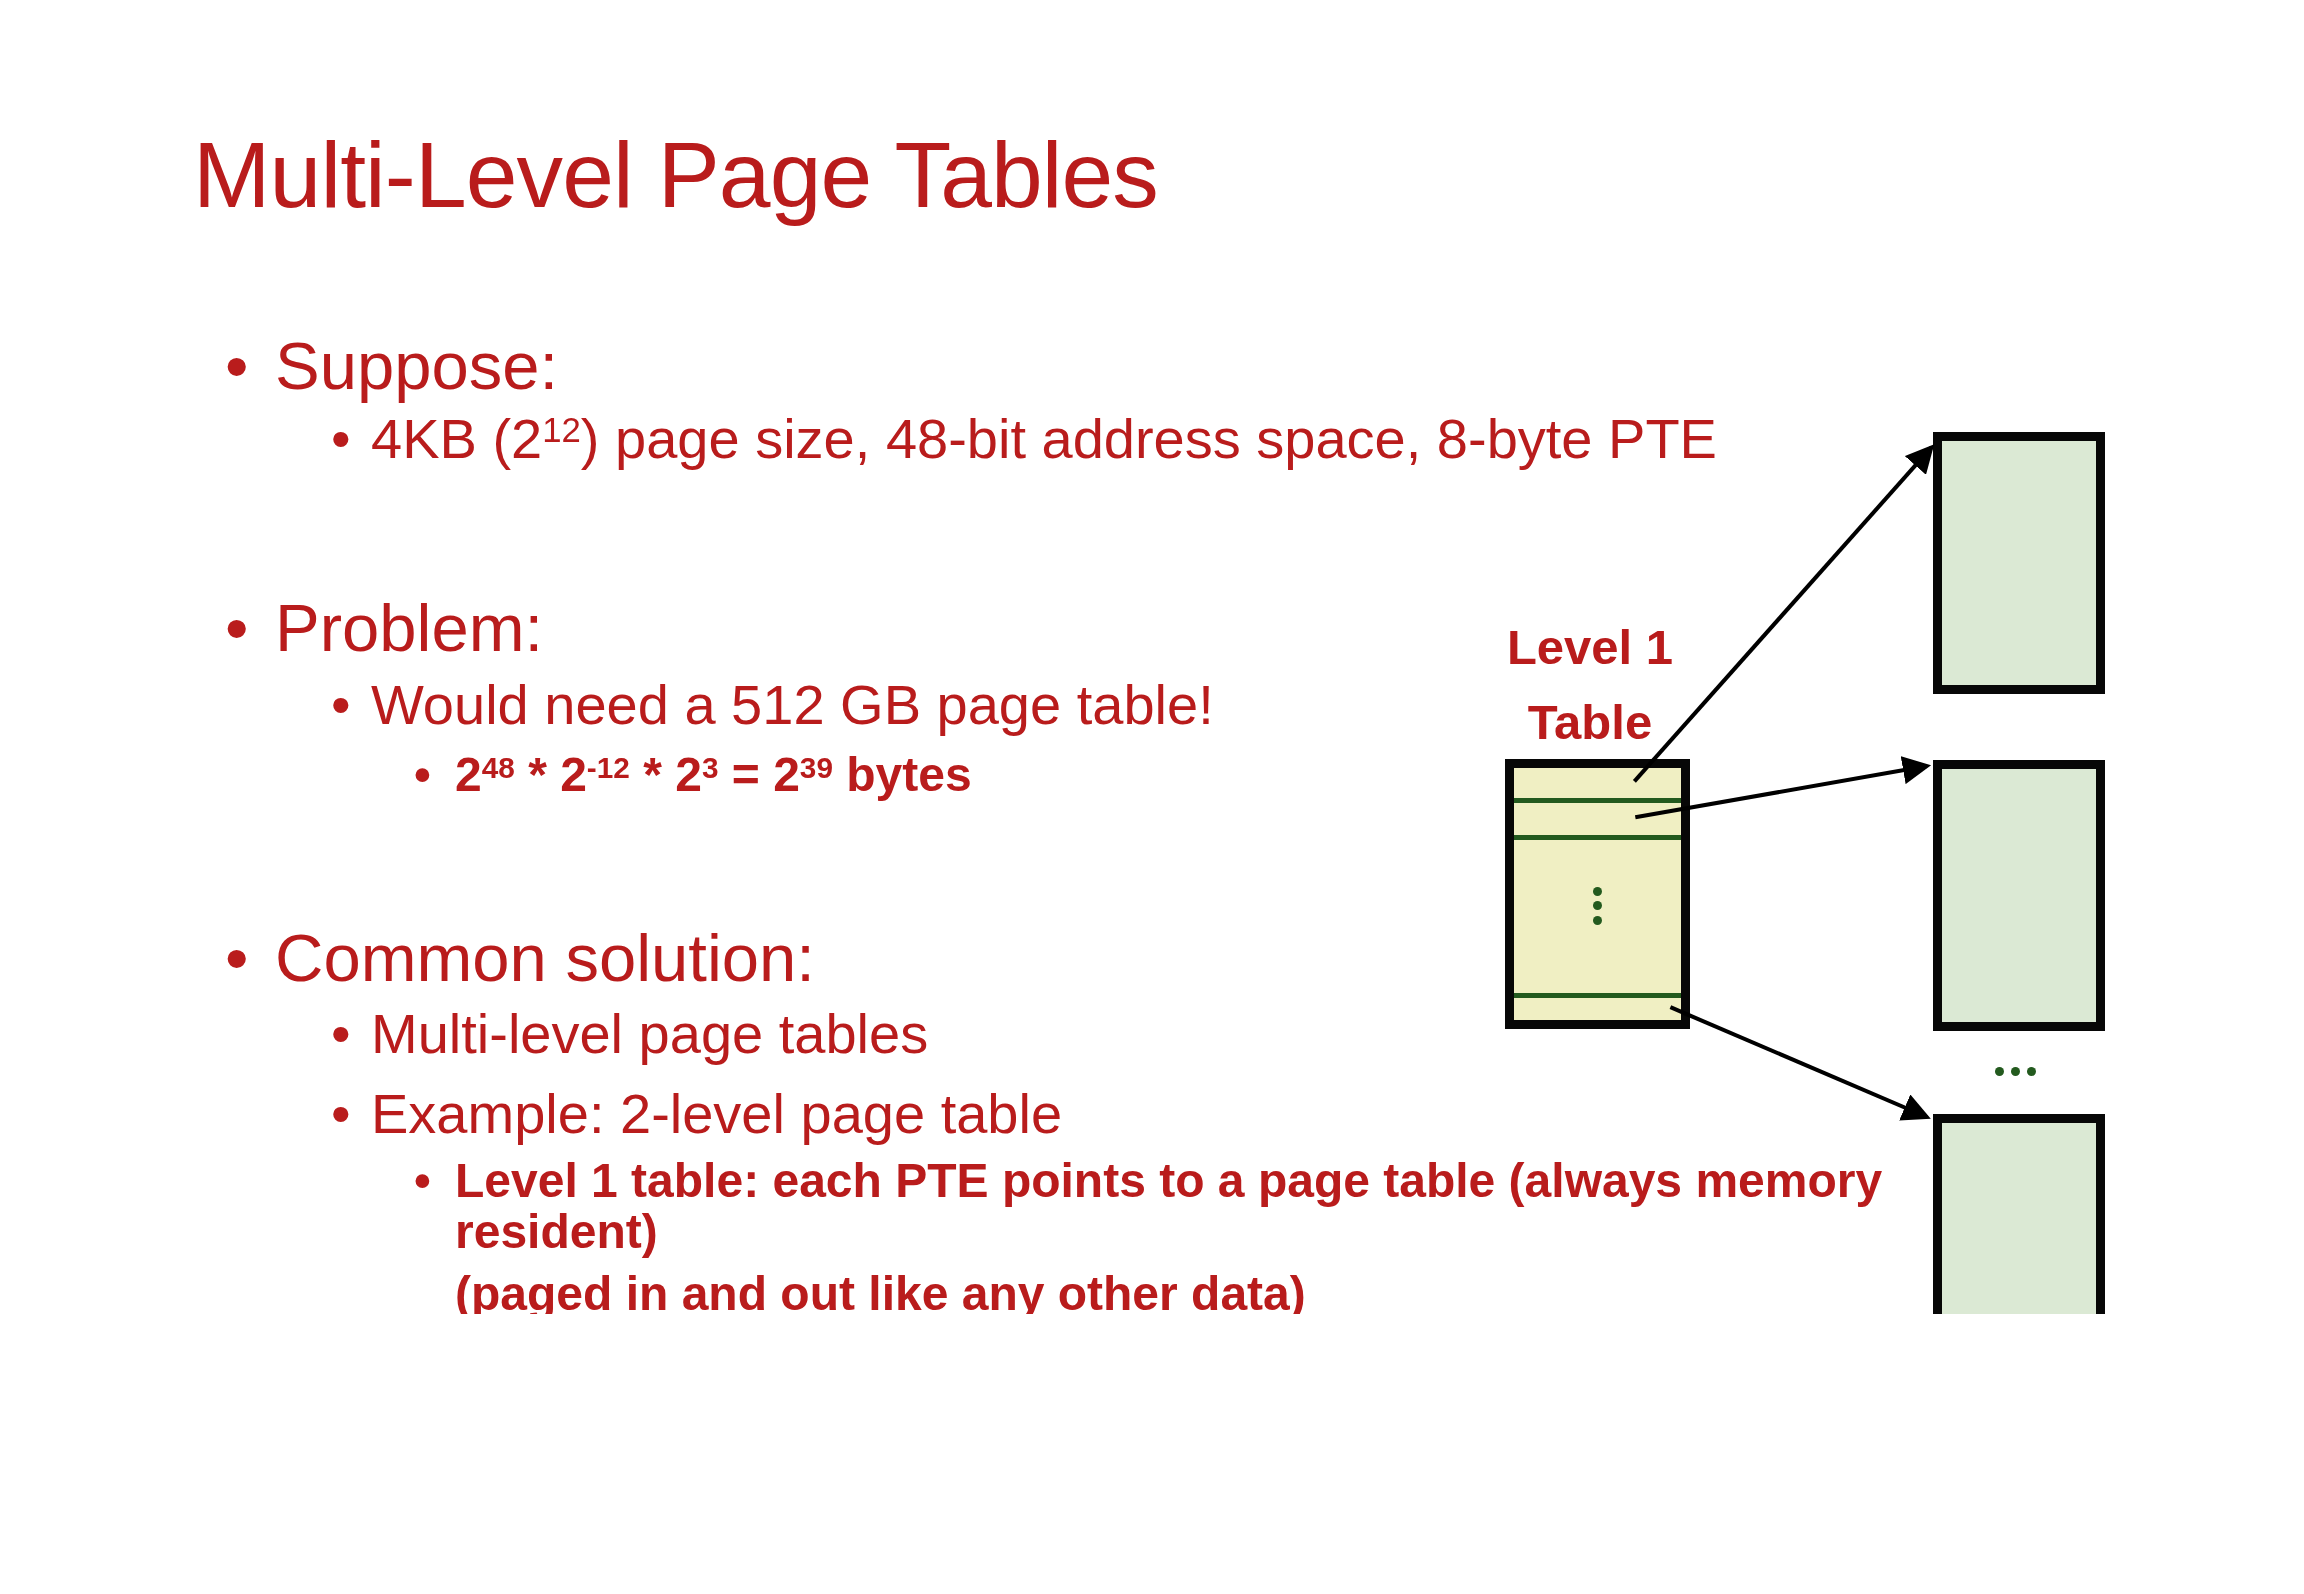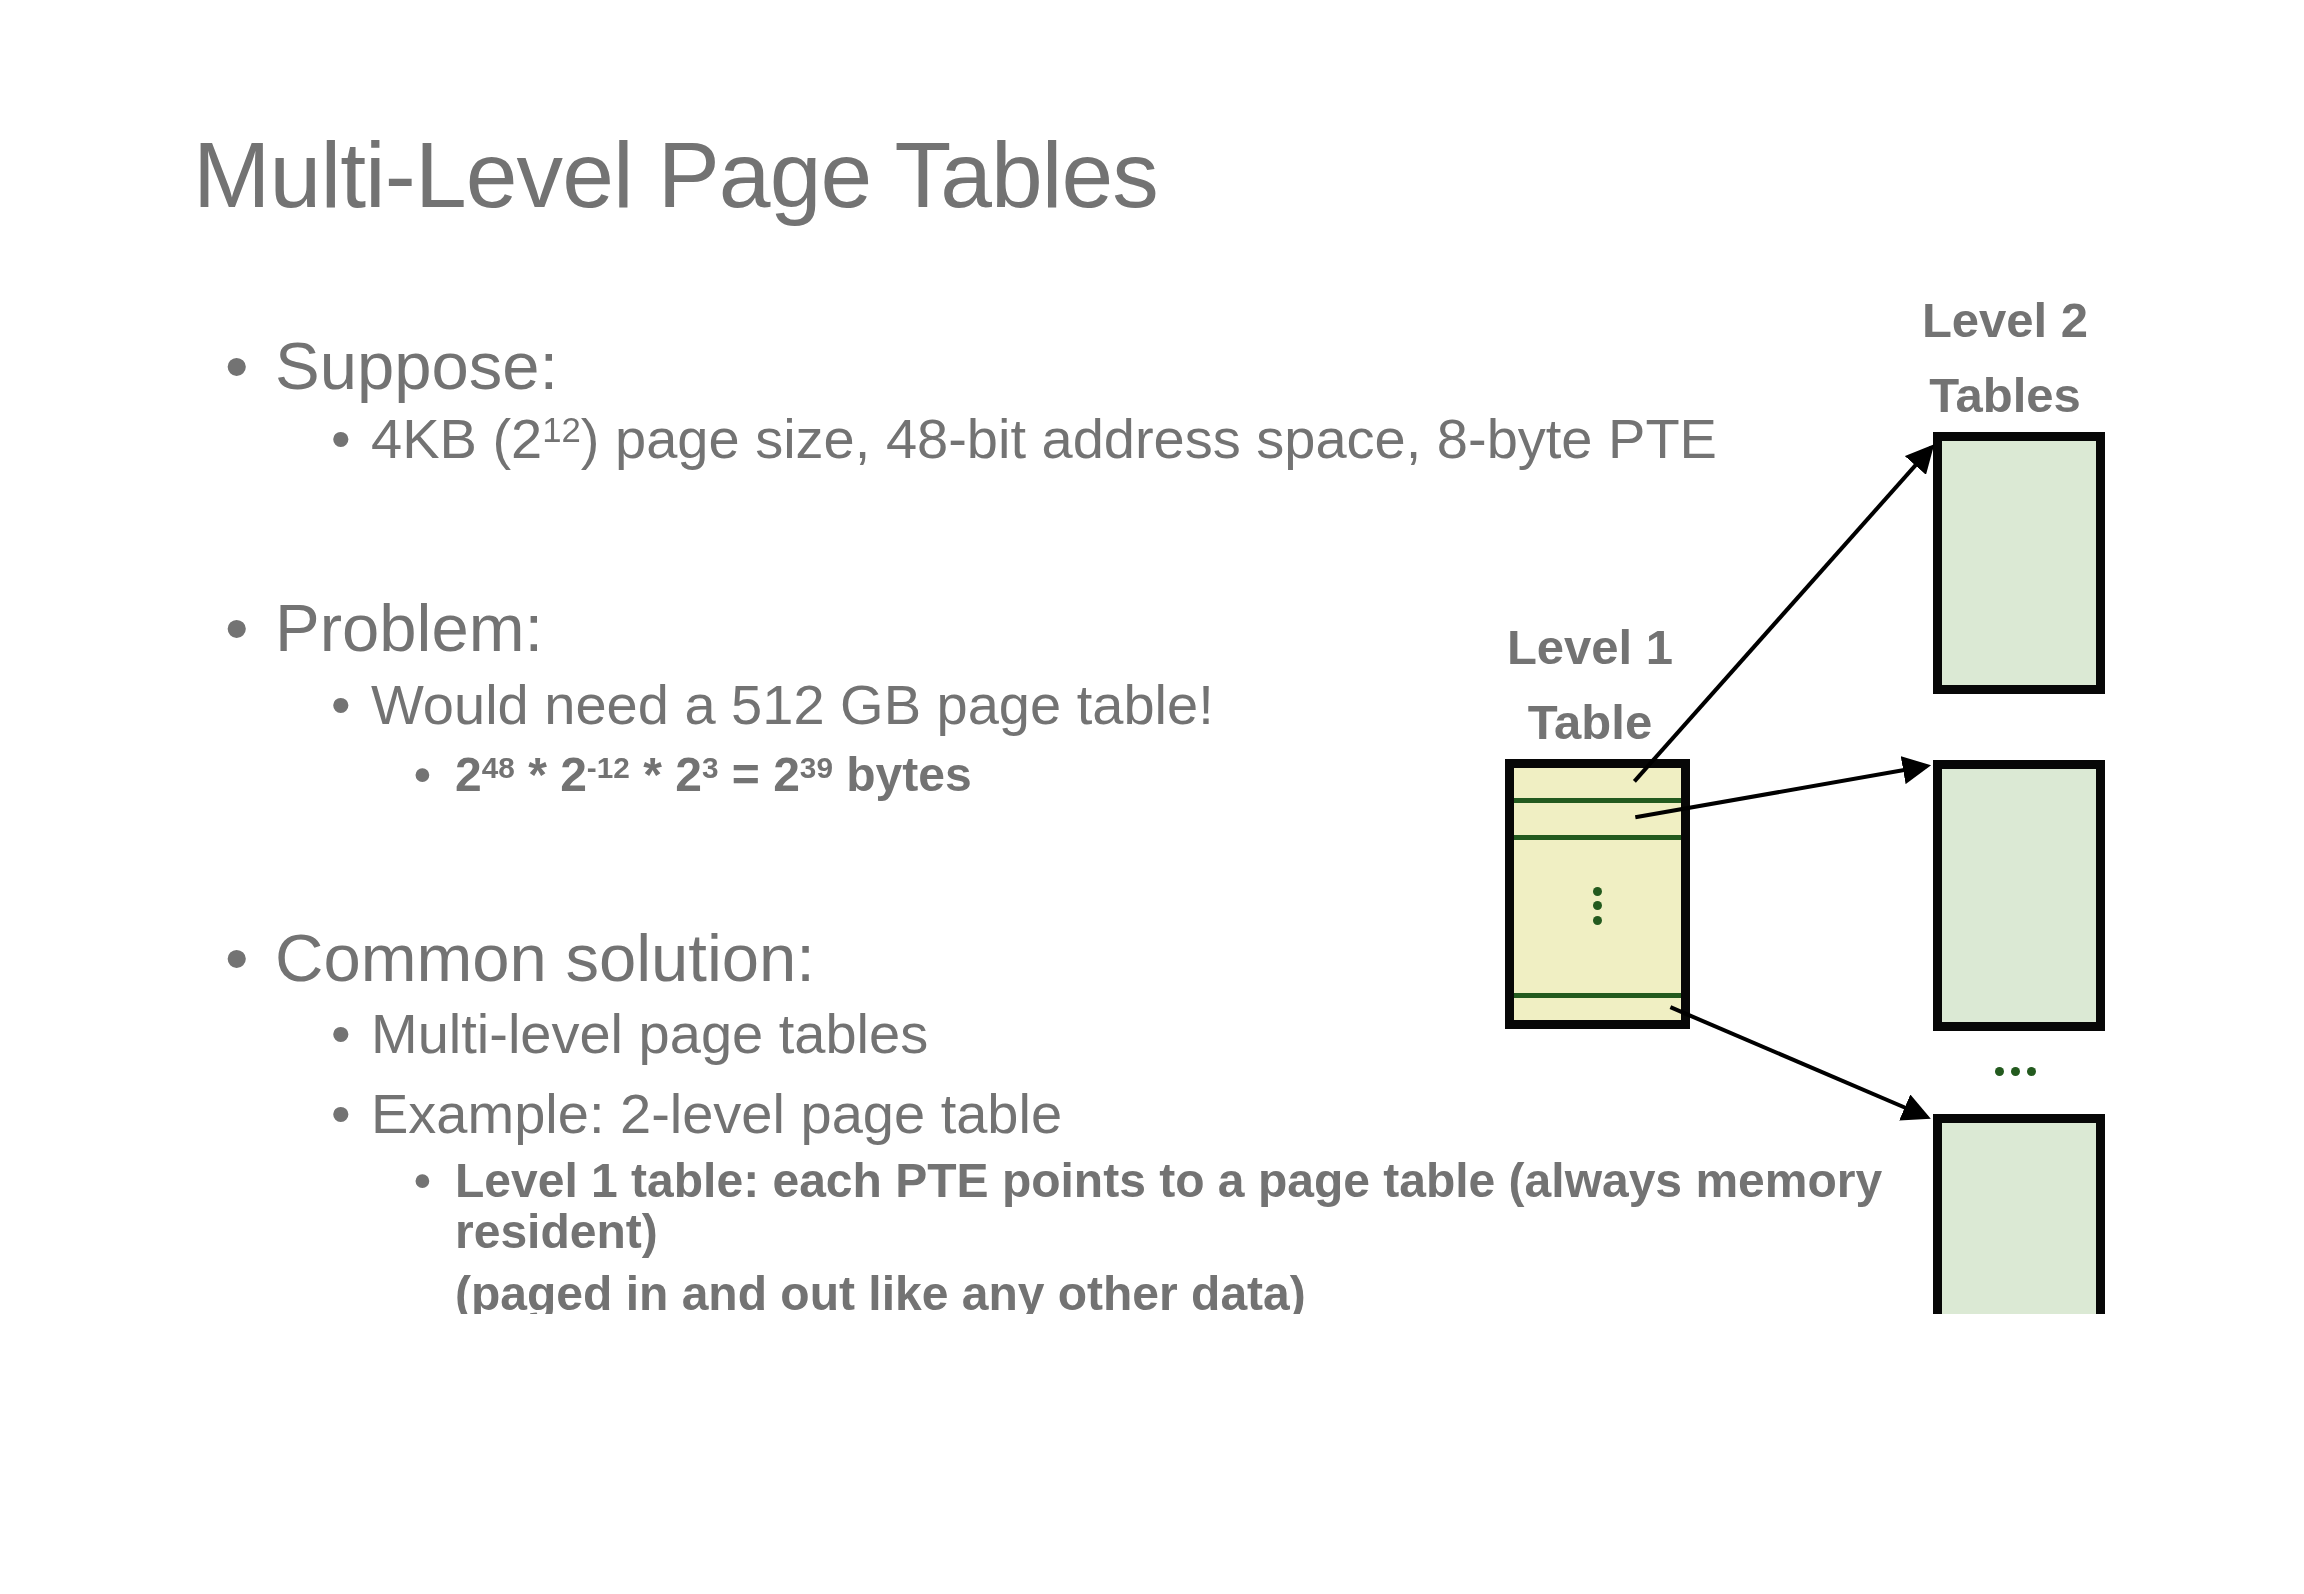"Multi-Level Page Tables" .canvas { color: #737373 -> #b91c1c }
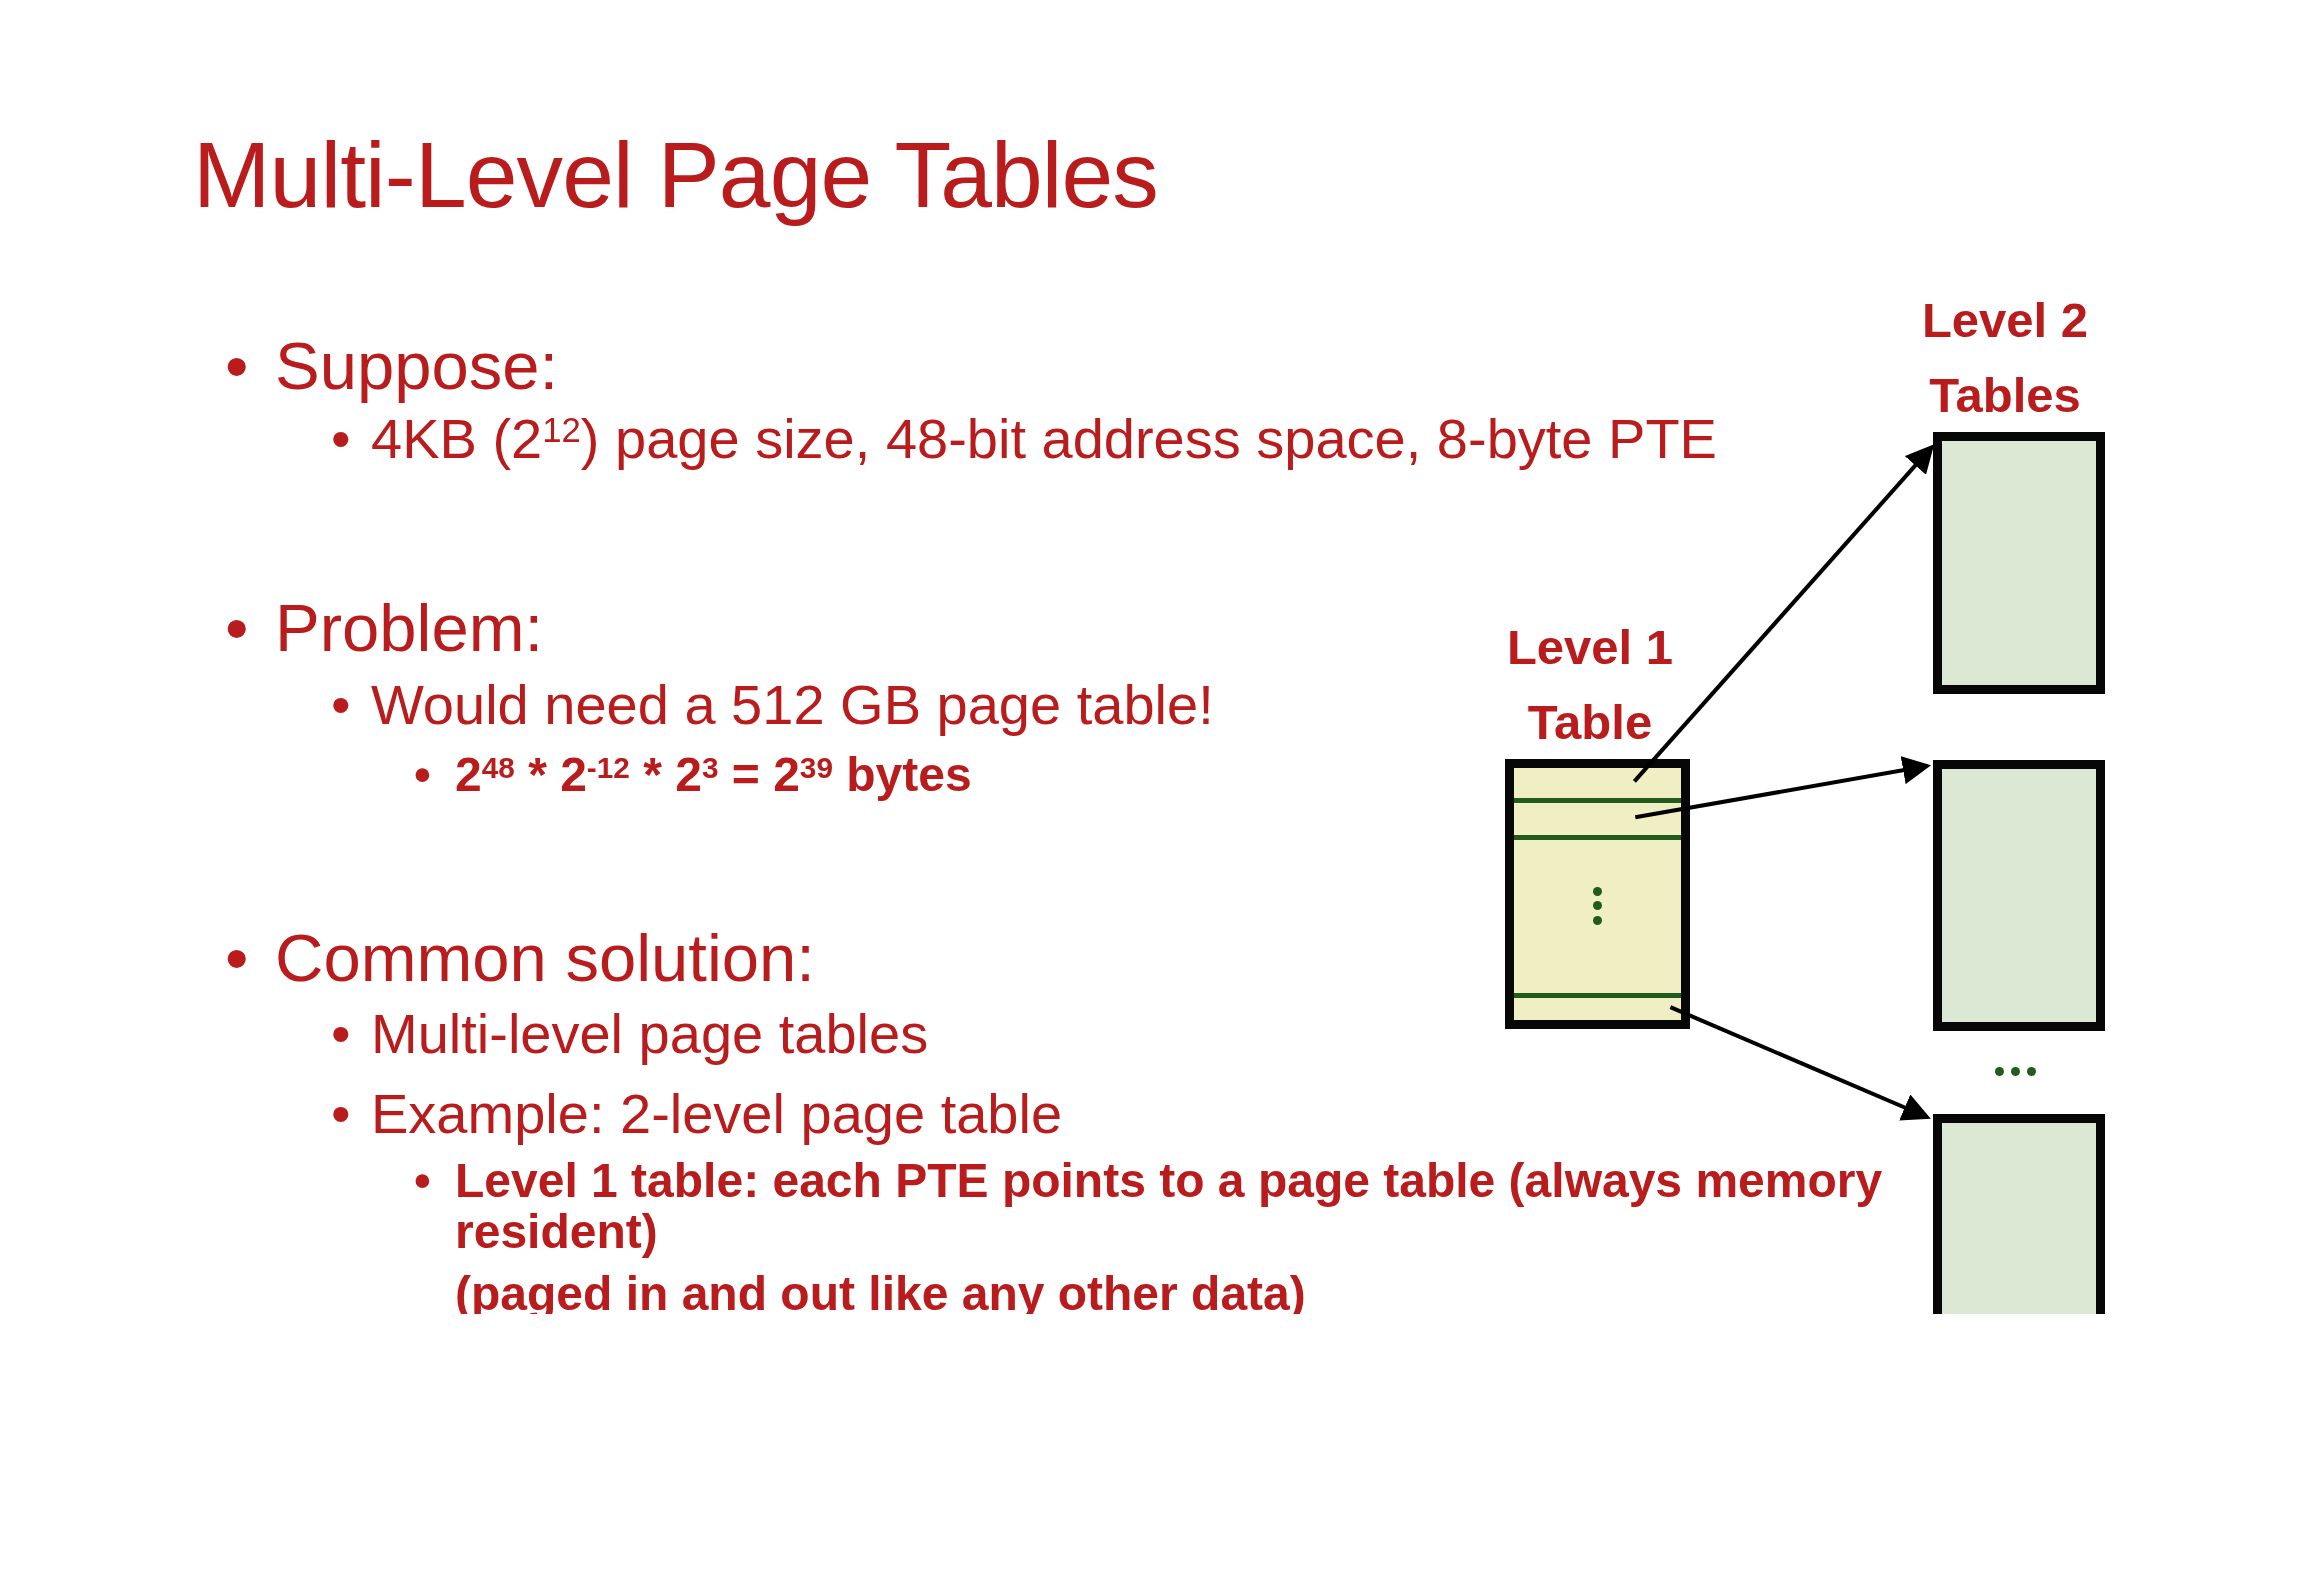"Level 2" div.dlabel { html: <div> <div>Level 2</div> <div>Tables</div> </div> -> none }
